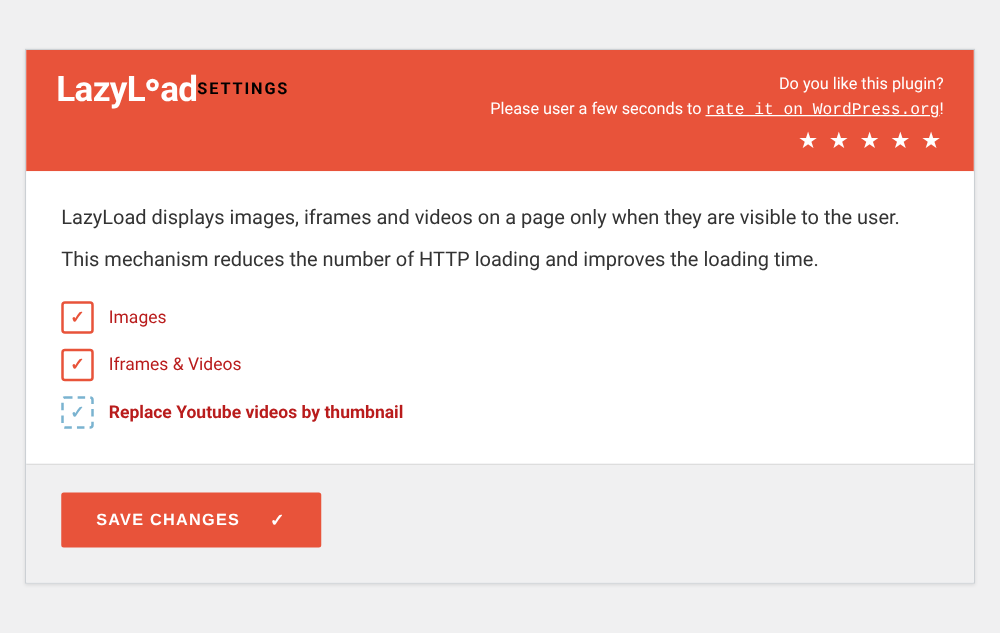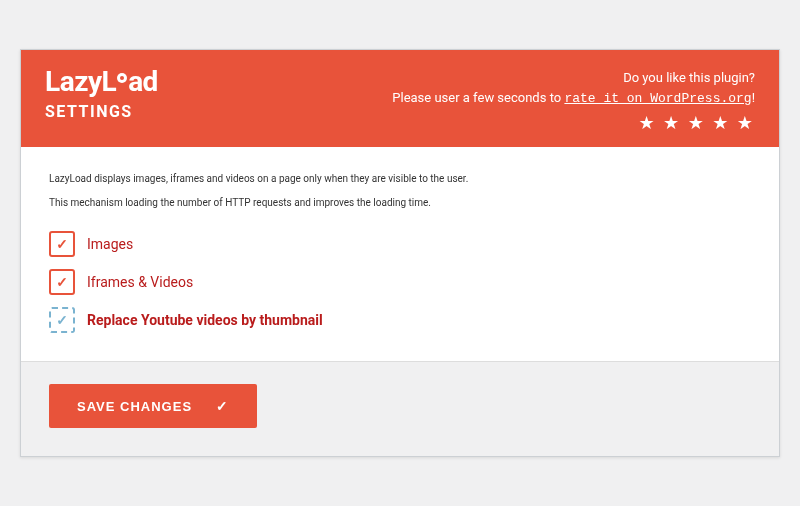"LazyL" .header-left { flex-direction: column -> row; text-align: none -> right }
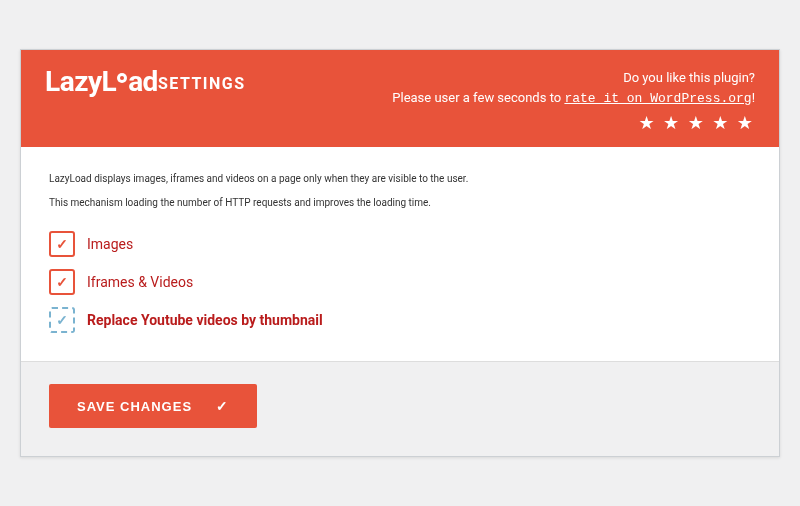"SETTINGS" .settings-label { color: #ffffff -> #000000; font-size: 16px -> 13px }
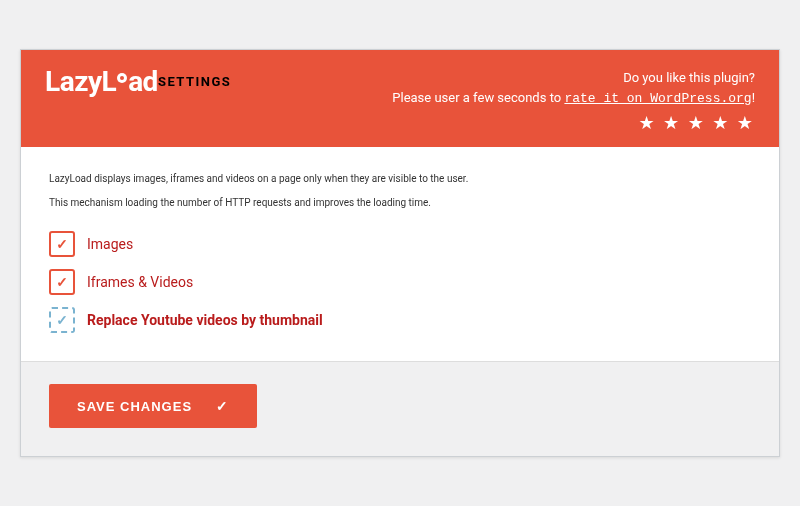"LazyLoad displays images, iframes and" .description-text { font-size: 10px -> 16px }
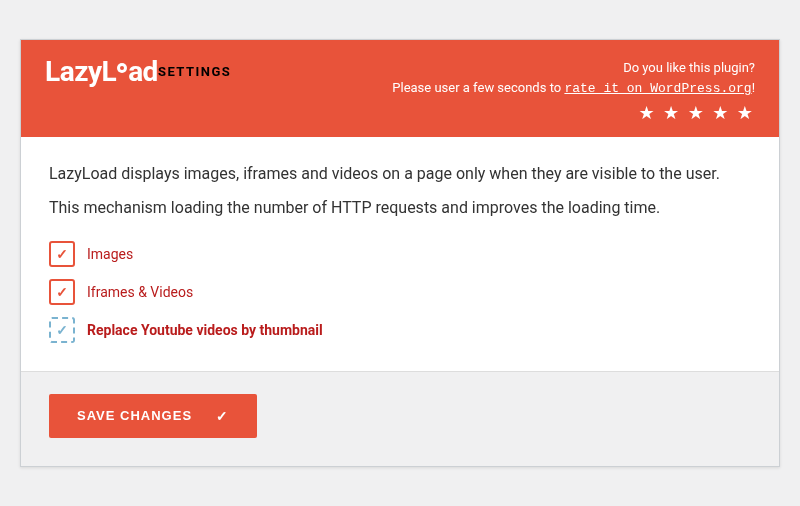"This mechanism loading the number" p.description-text { text: loading the number of HTTP requests -> reduces the number of HTTP loading }
